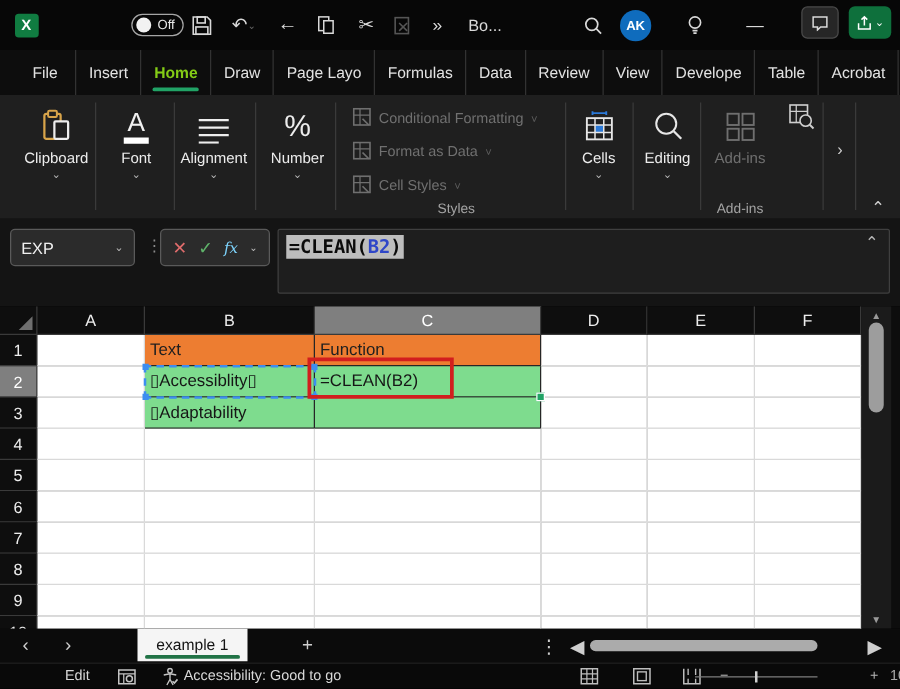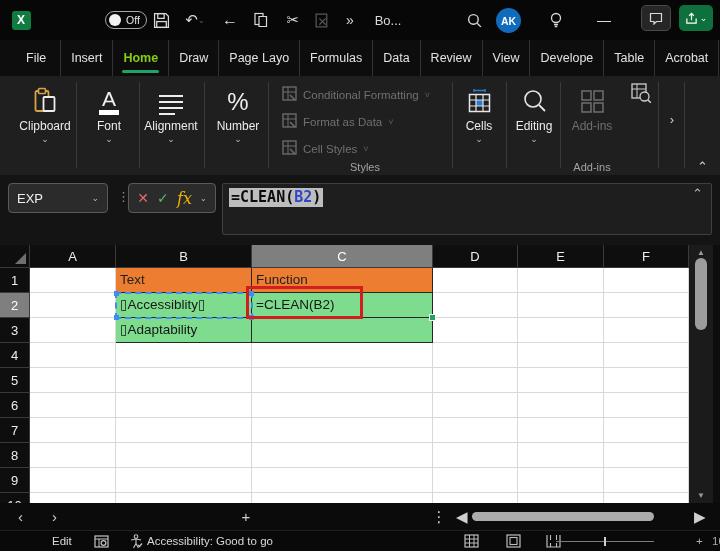"fx" .fx-label { color: #eab308 -> #7dd3fc; font-size: 16px -> 12px }
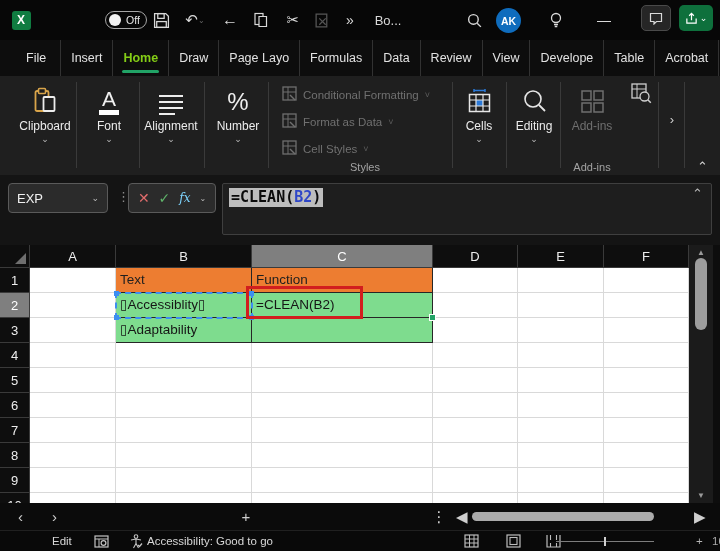"example 1" span.sheet-tab { html: none -> <span>example 1</span> }
